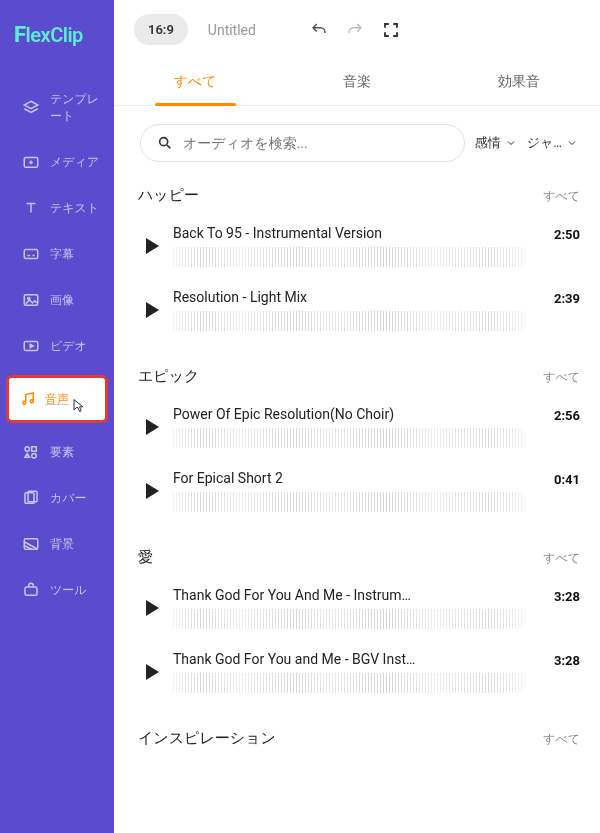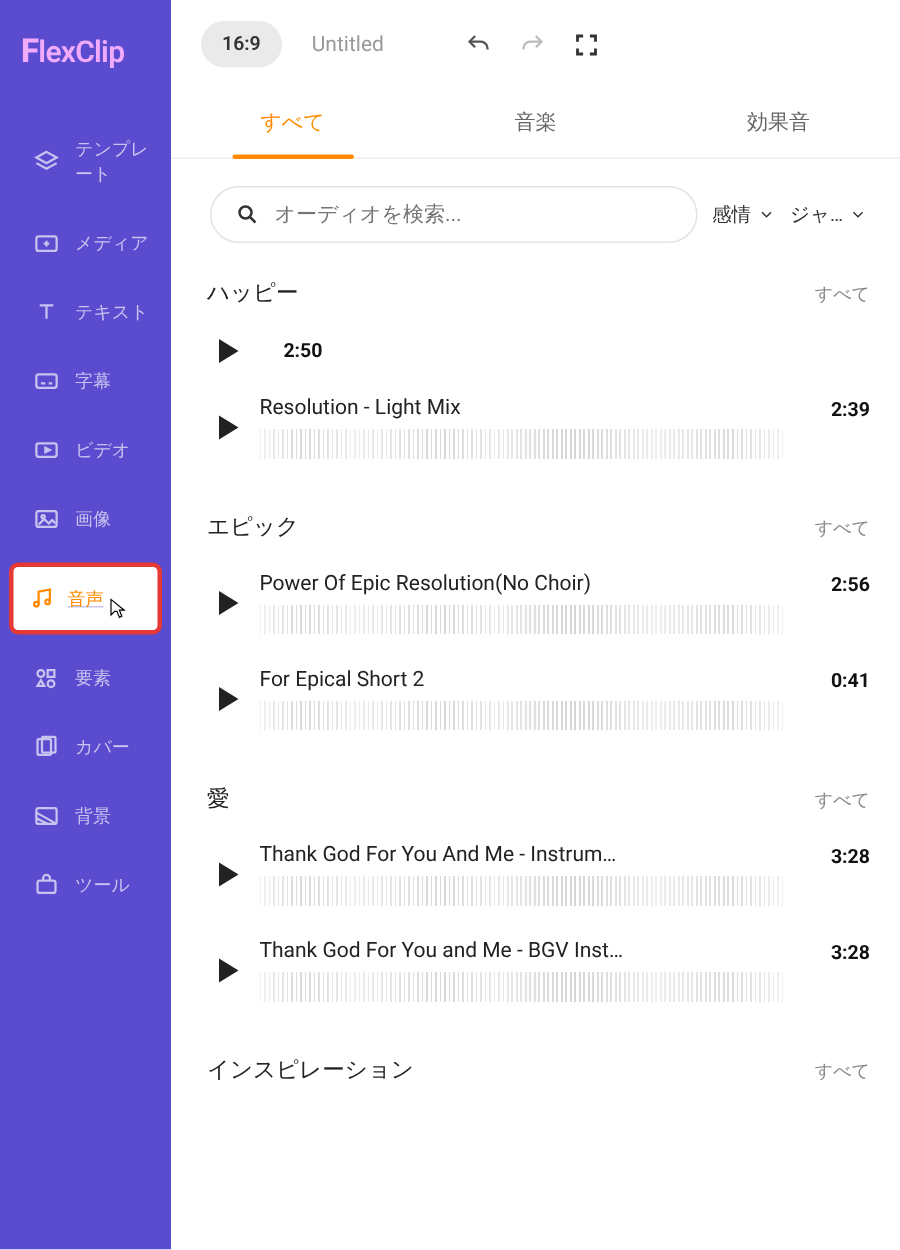"FlexClip" .logo { color: #f0abfc -> #5eead4 }
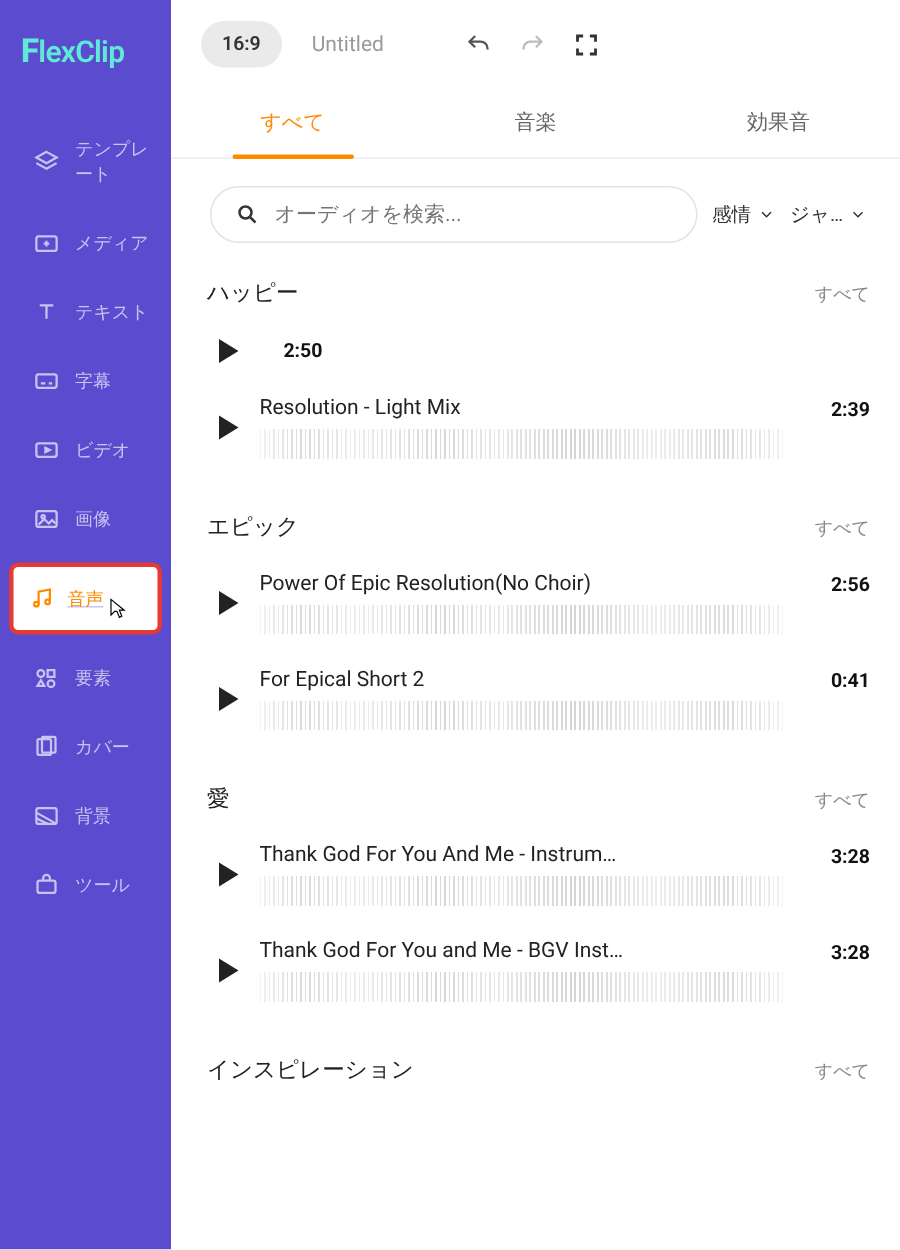"Back To 95 - Instrumental" div.track-body { html: none -> <div> <div>Back To 95 - Instrumental Version</div> <div></div> </div> }
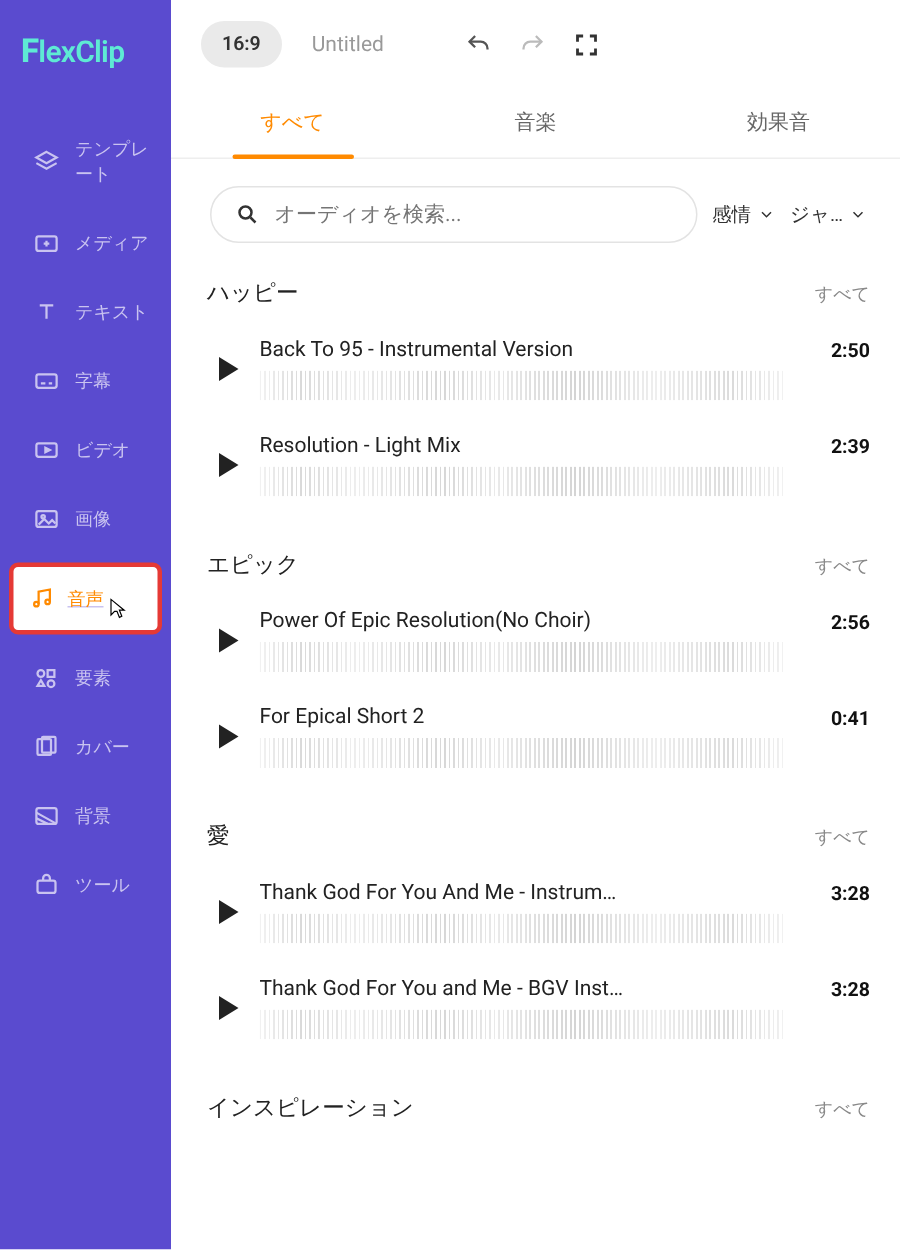"ビデオ" div.side-item { order: before "画像" -> after "画像" }
